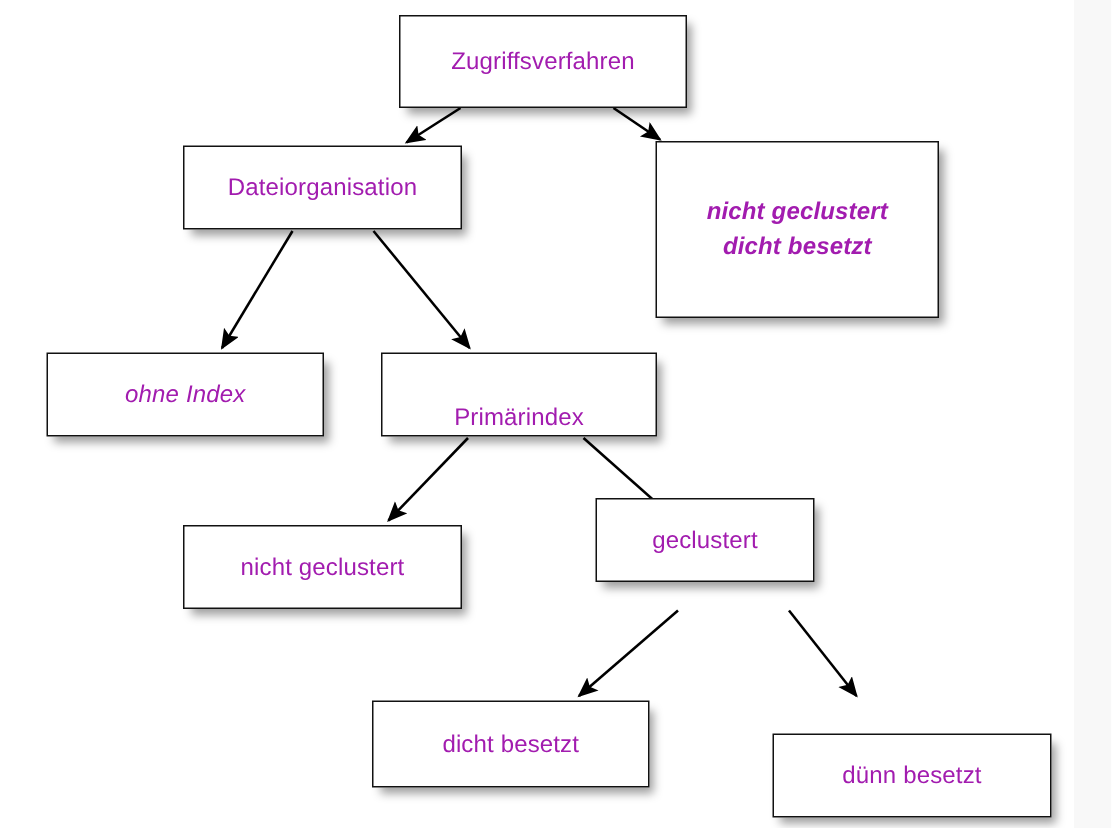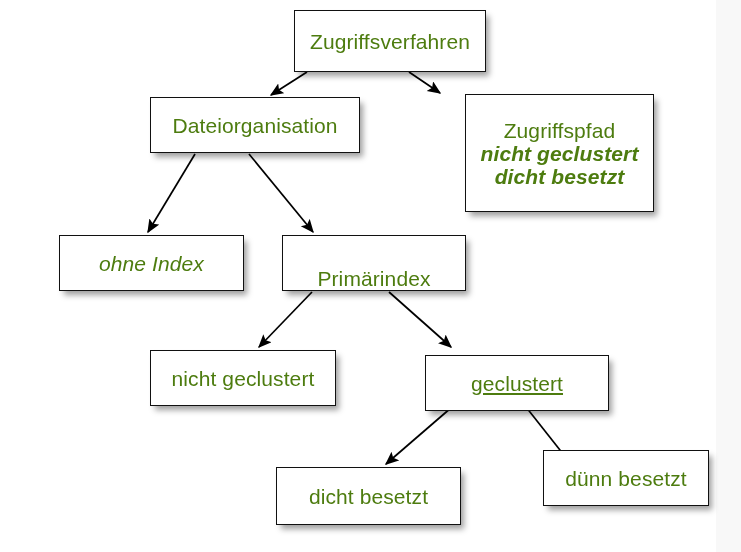"Zugriffsverfahren" .node { color: #4d7c0f -> #a21caf; font-size: 21px -> 16px; margin-left: 28px -> none }
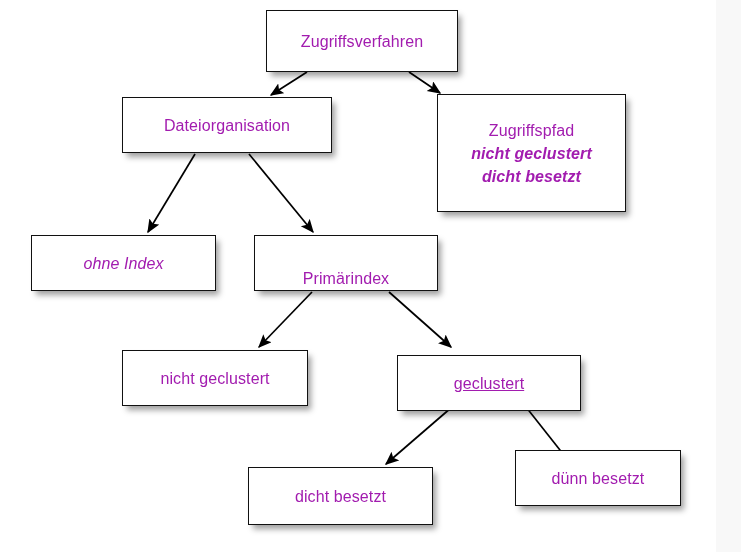"Dateiorganisation" div.node { width: 210px -> 186px }
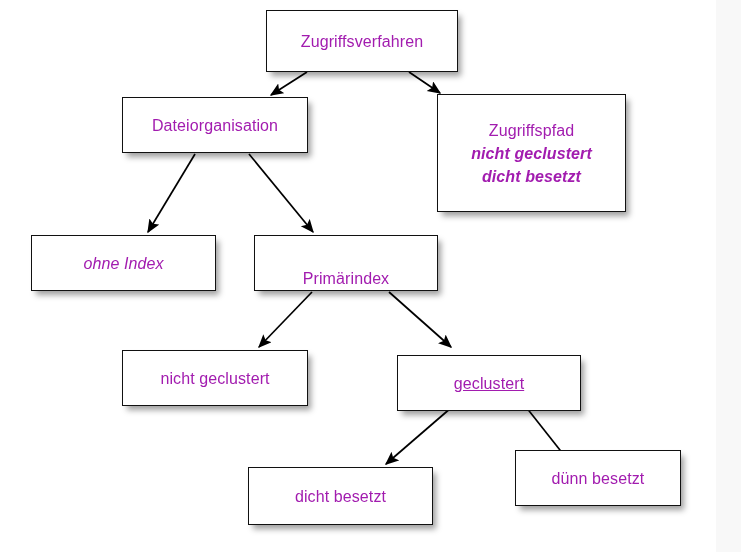"Zugriffspfad" span.line { html: <span>Zugriffspfad</span> -> none }
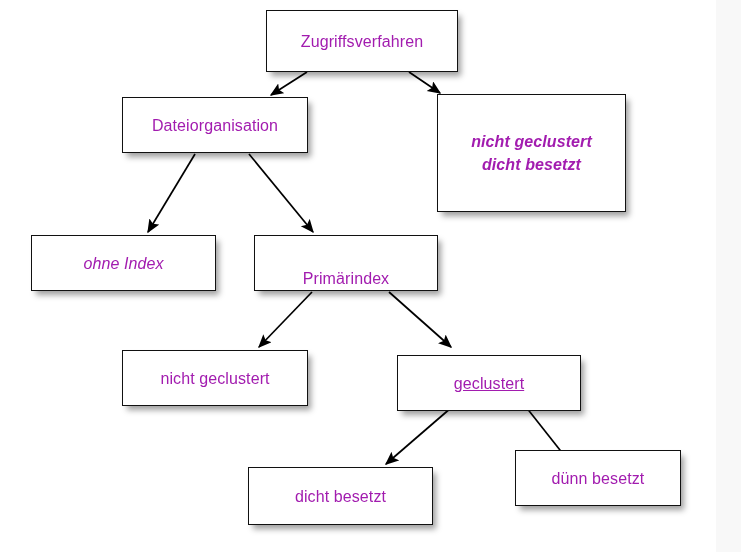"geclustert" div.node { text-decoration: underline -> none; top: 355px -> 332px; width: 184px -> 146px }
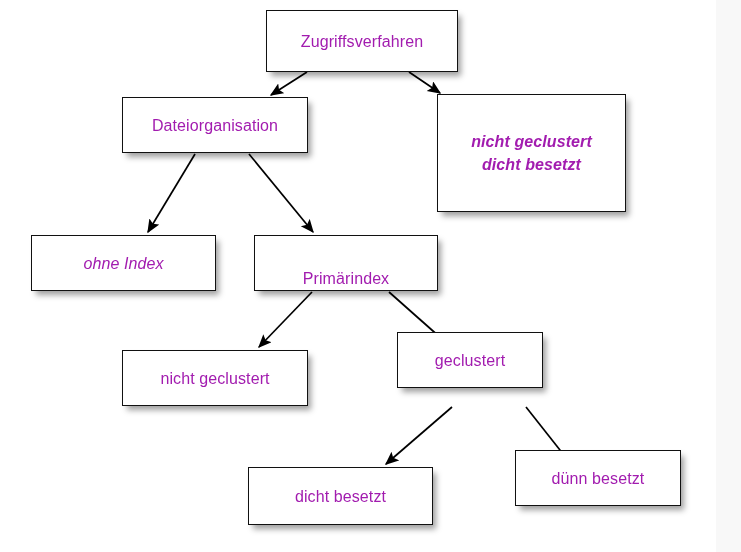"dünn besetzt" div.node { top: 450px -> 489px; width: 166px -> 186px }
